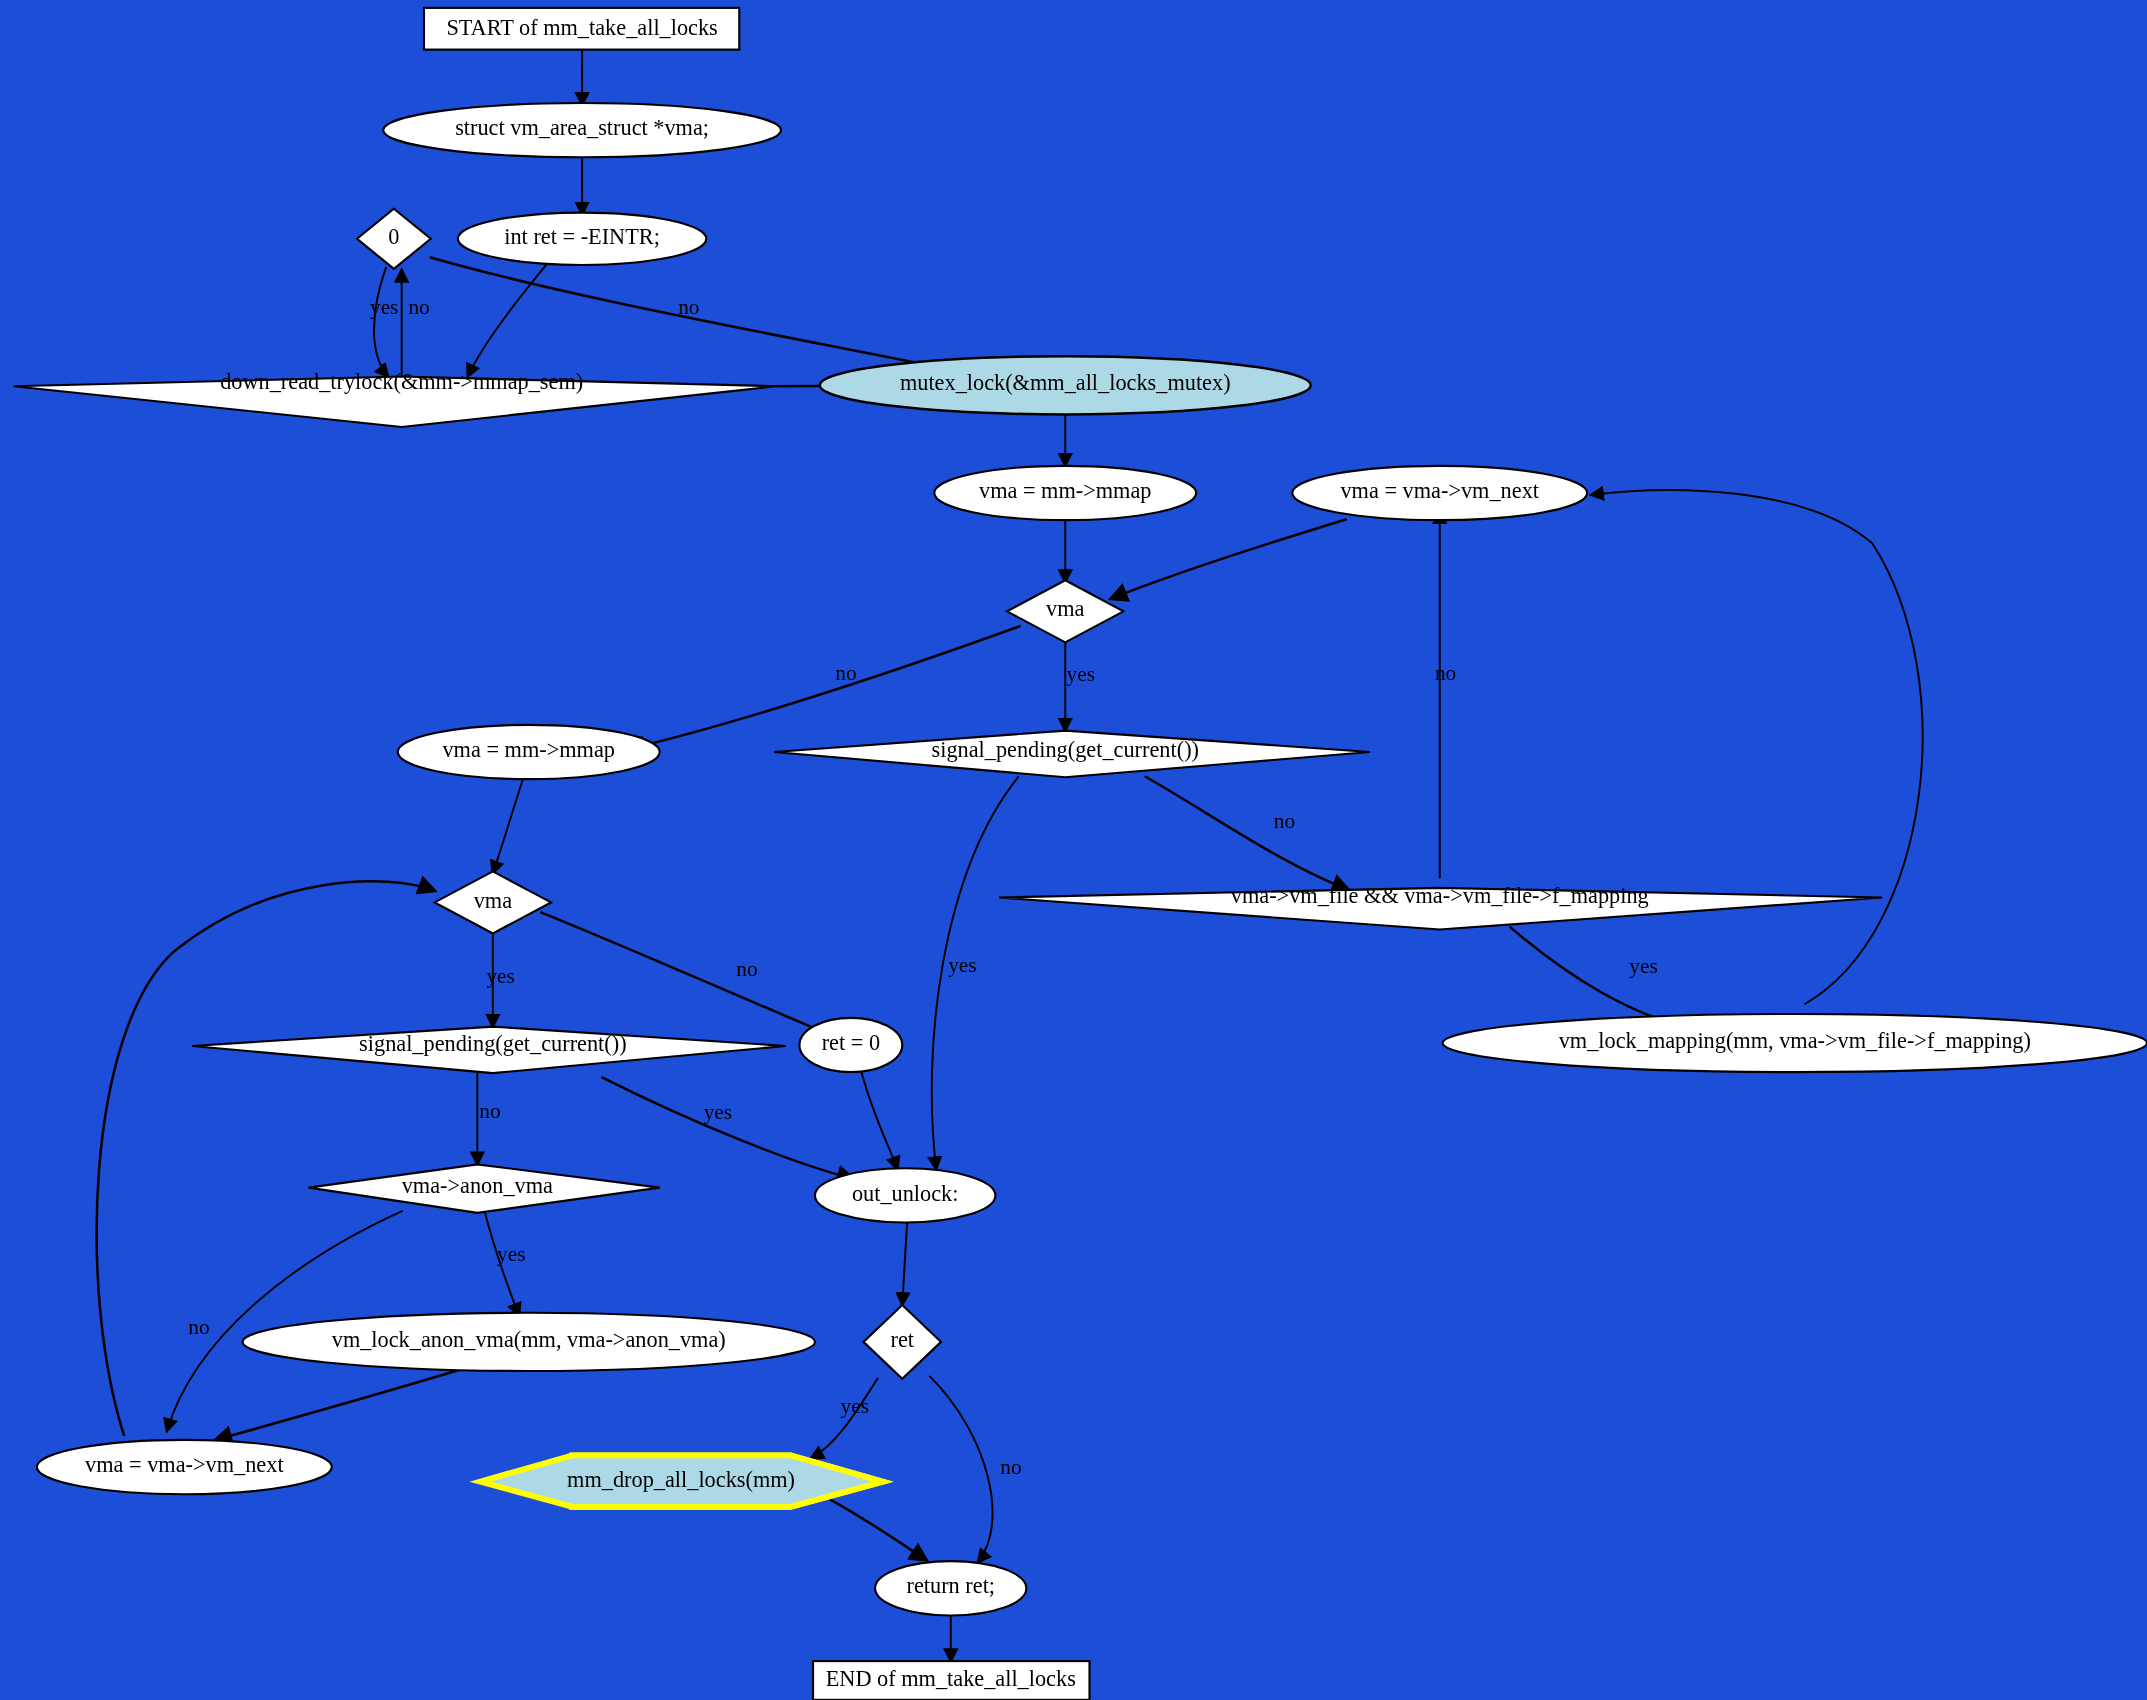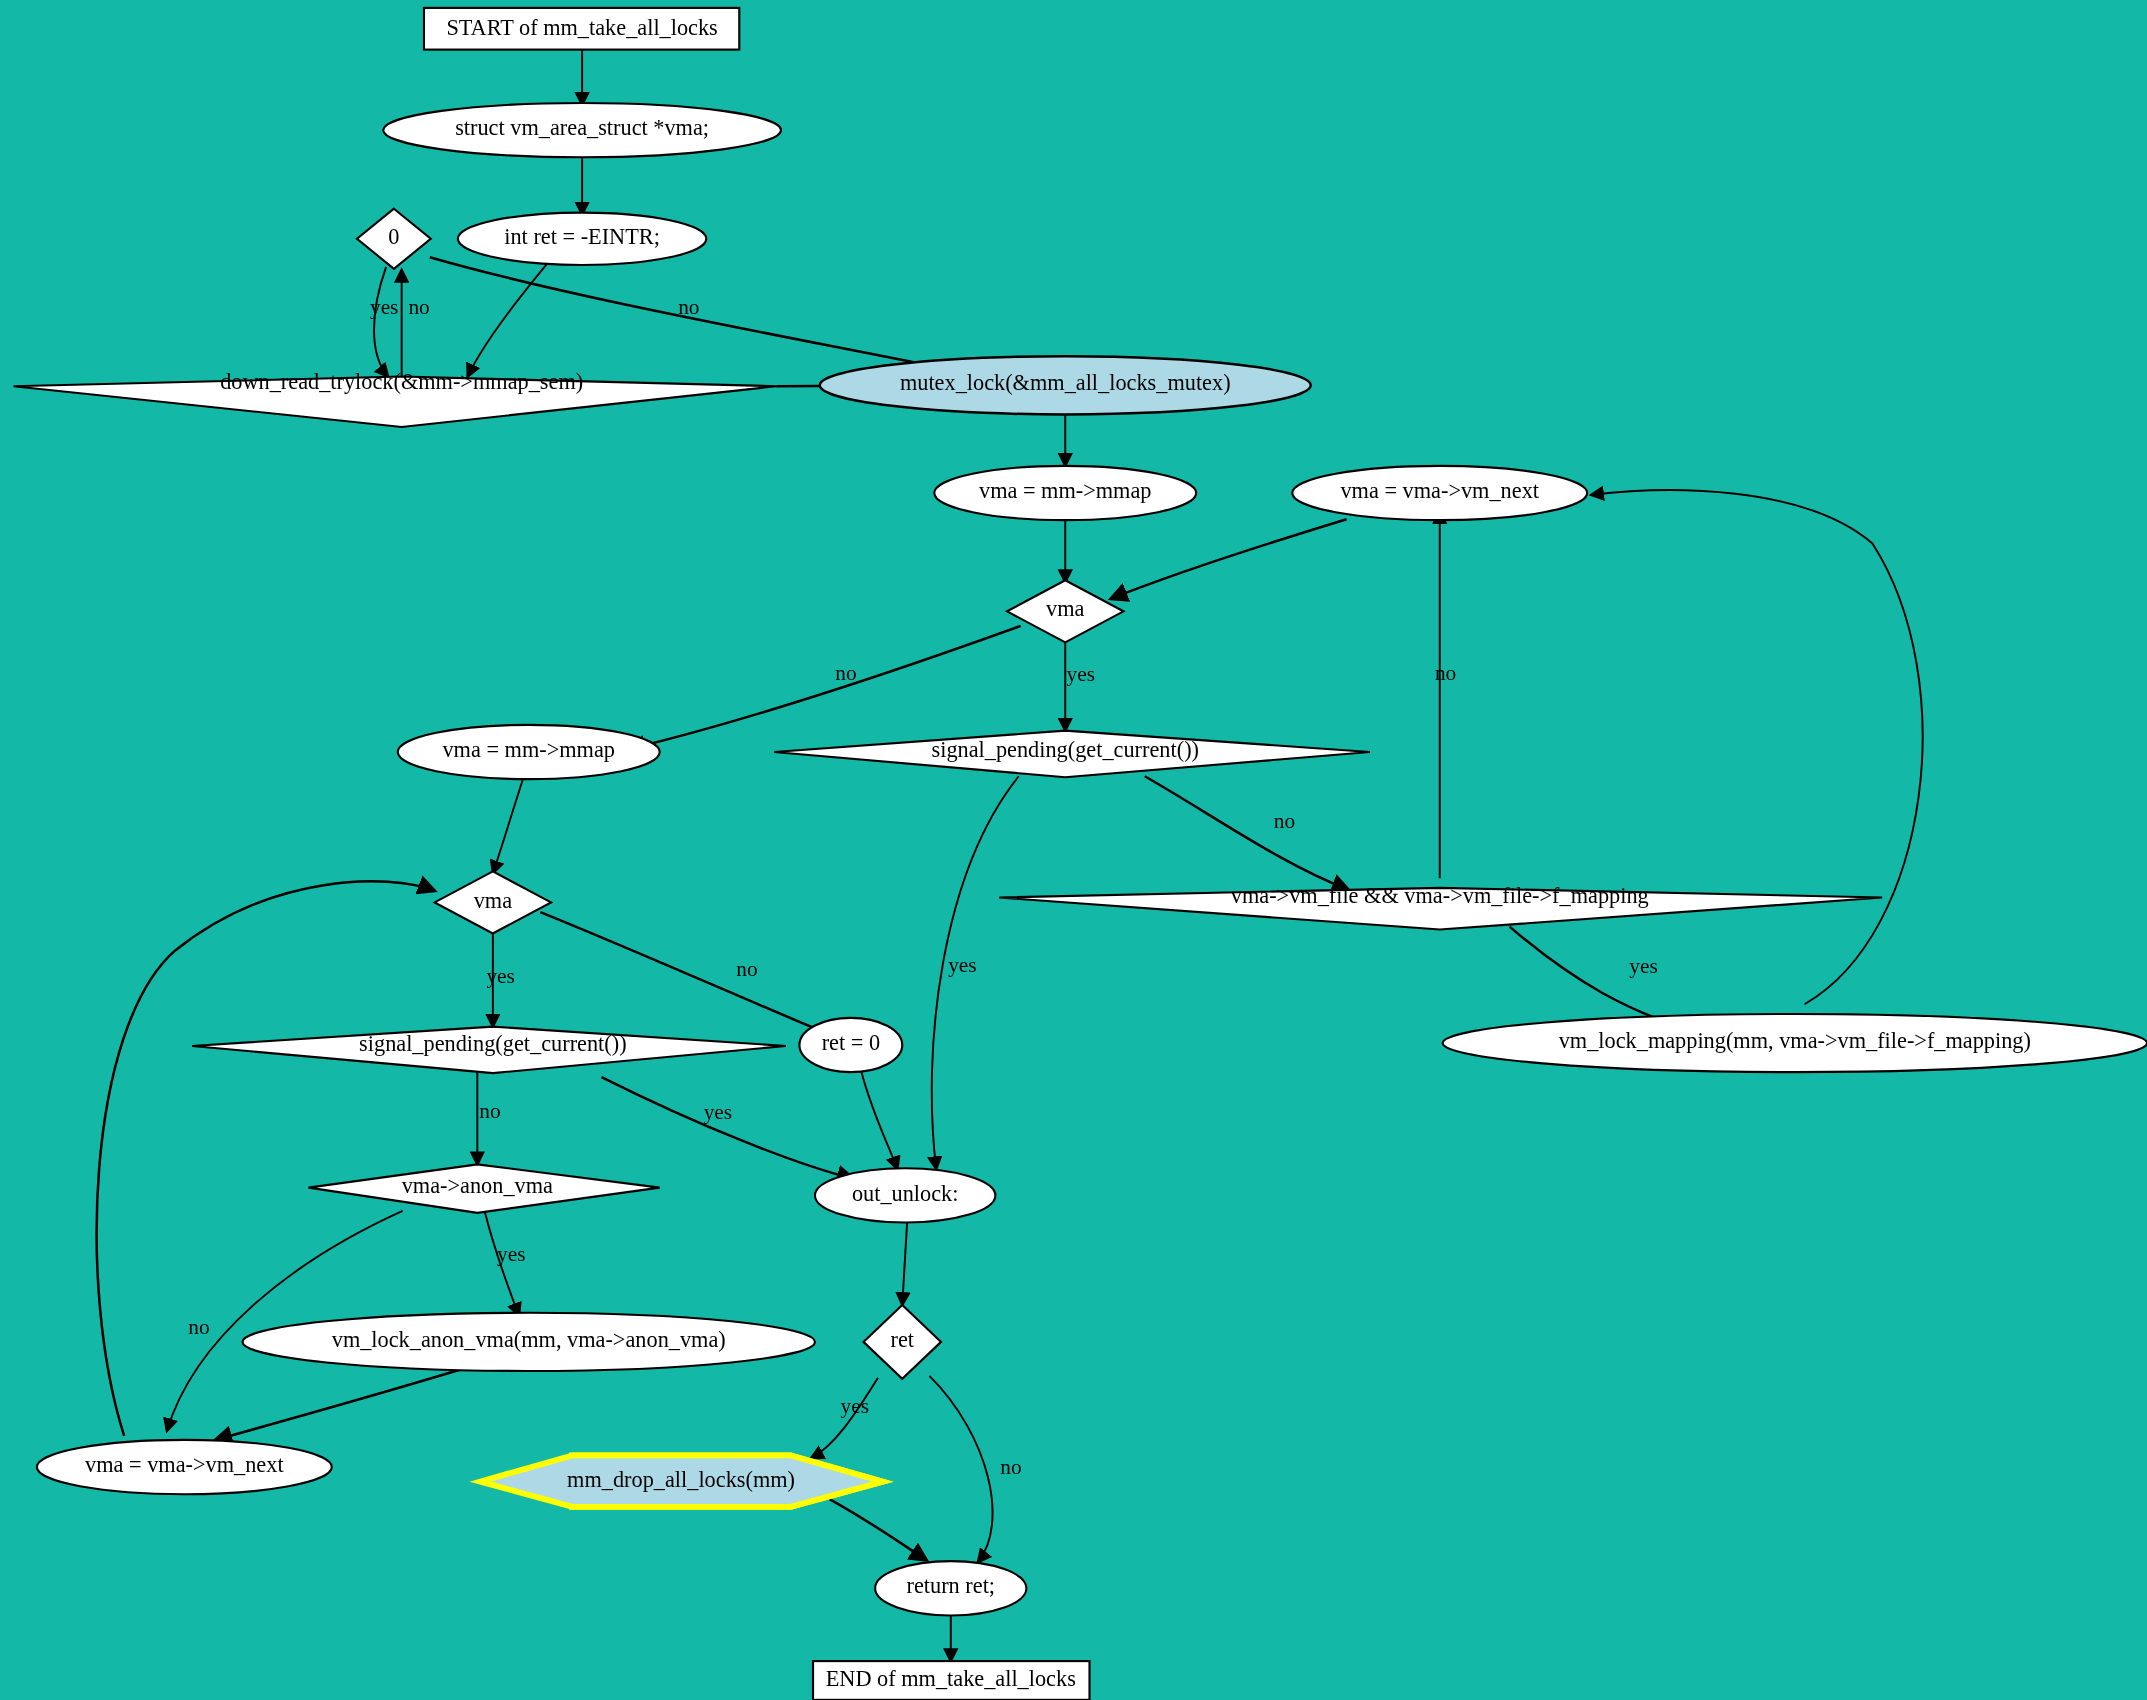"START of mm_take_all_locks" #diagram-root { background: #14b8a6 -> #1d4ed8 }
